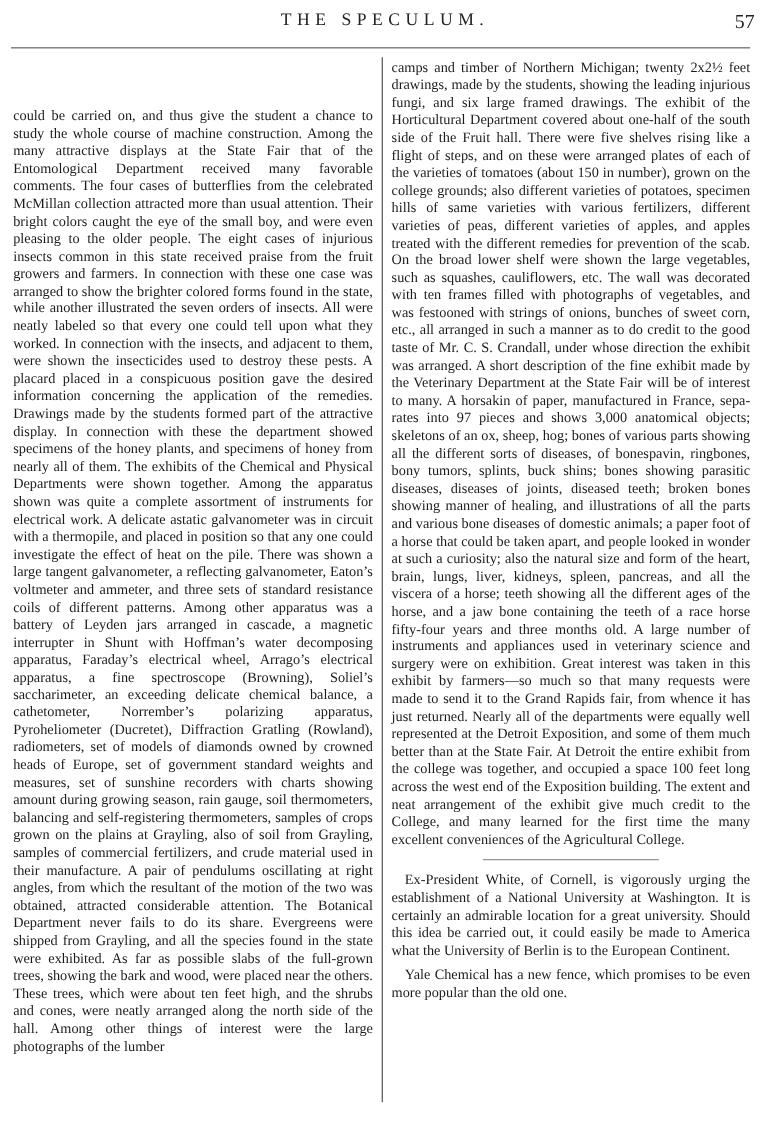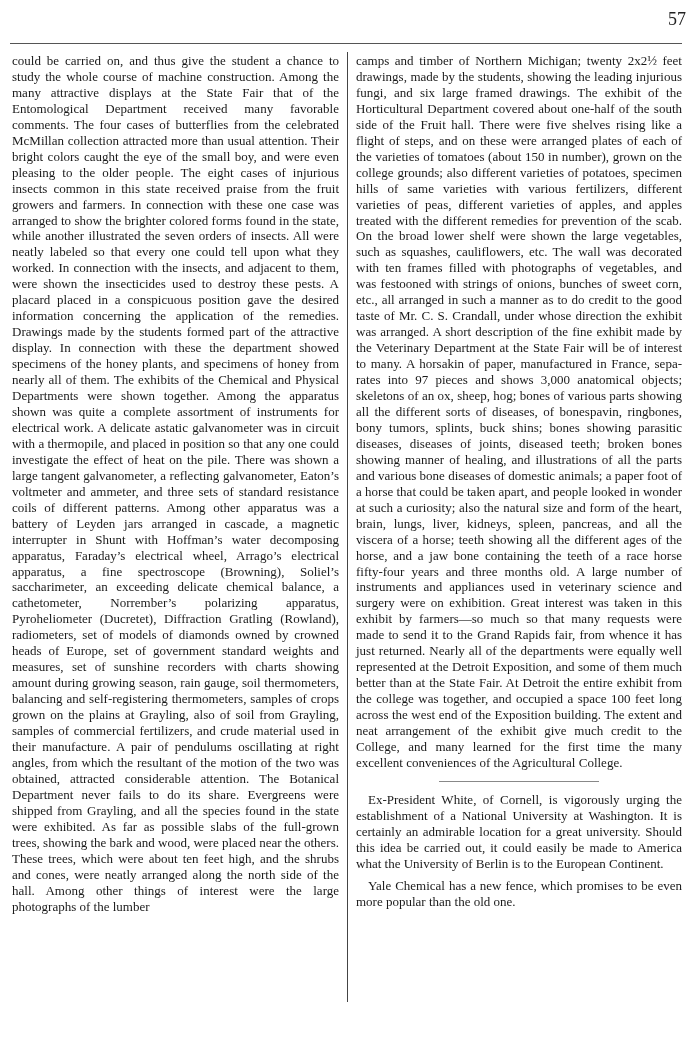"THE SPECULUM." div.header-title { html: none -> <div>THE SPECULUM.</div> }
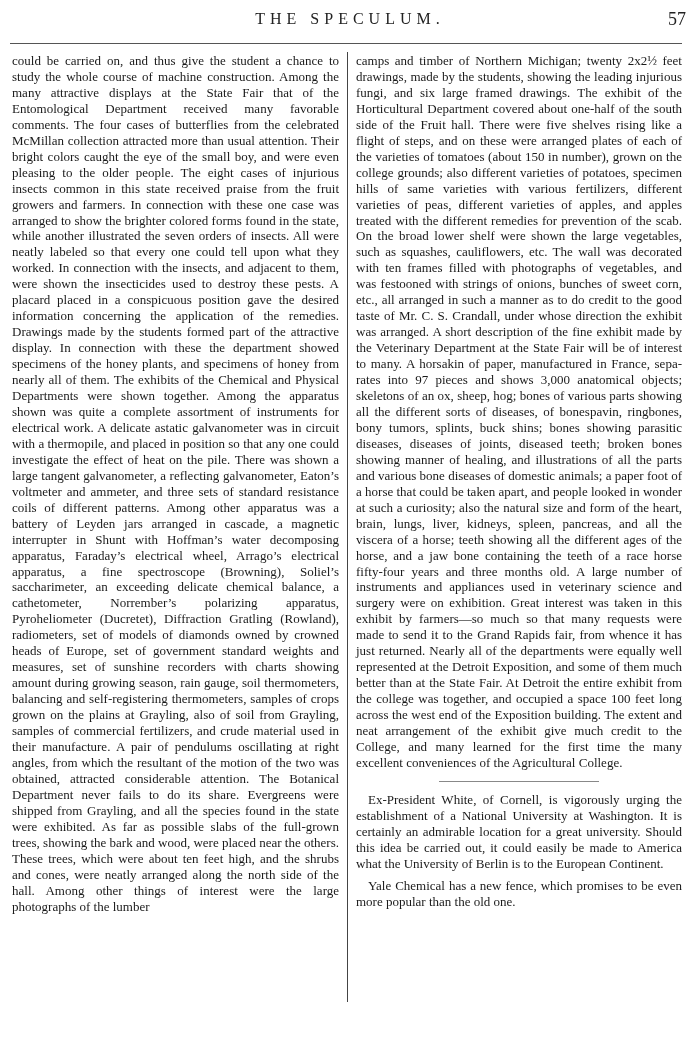"could be carried on, and" .col-left { margin-top: none -> 44px }
